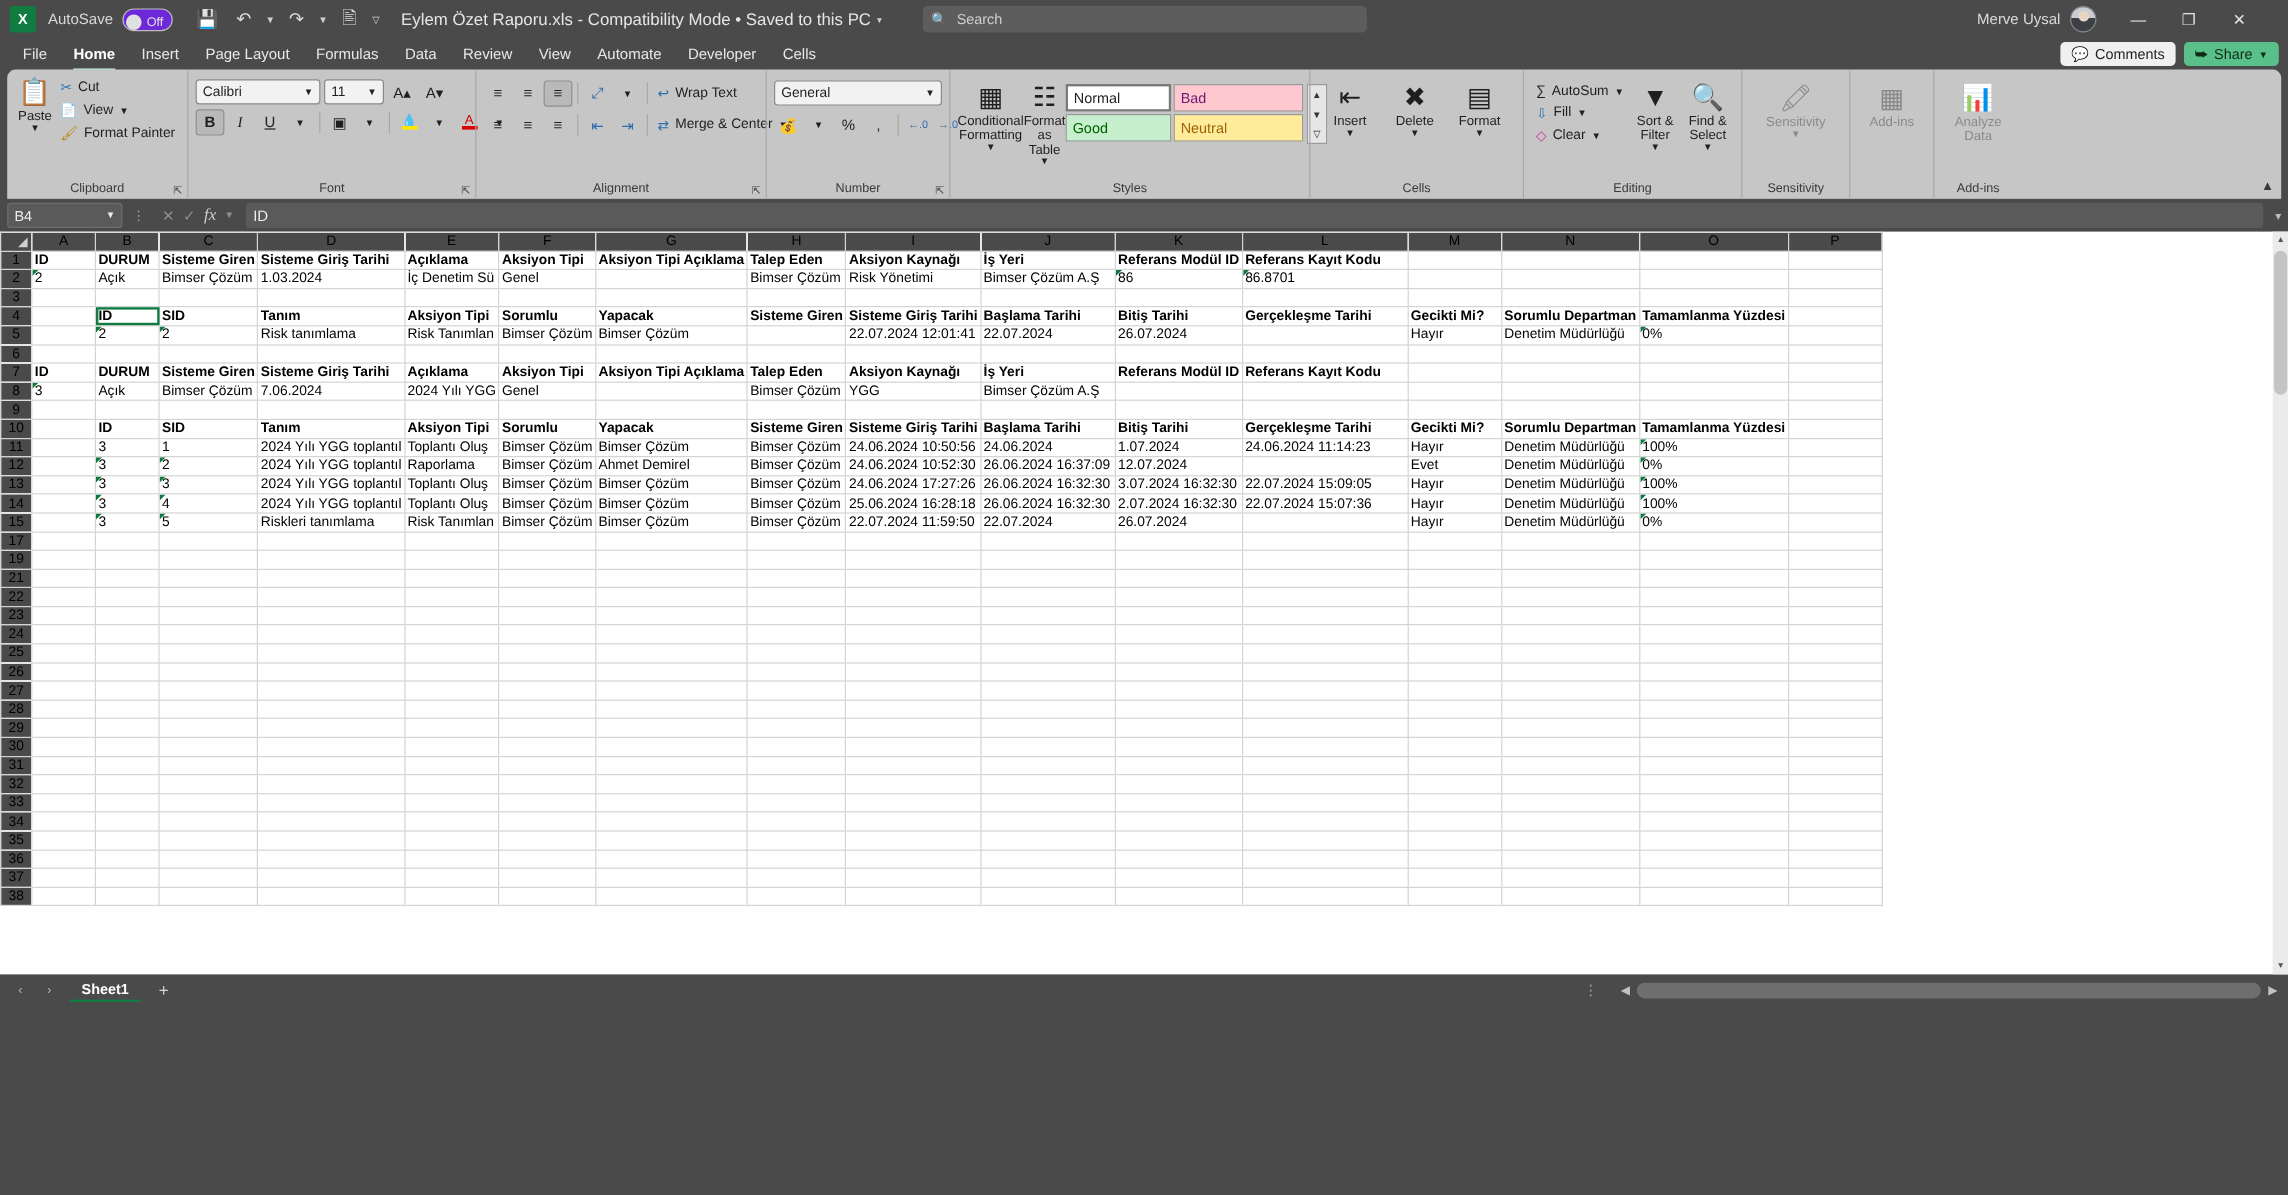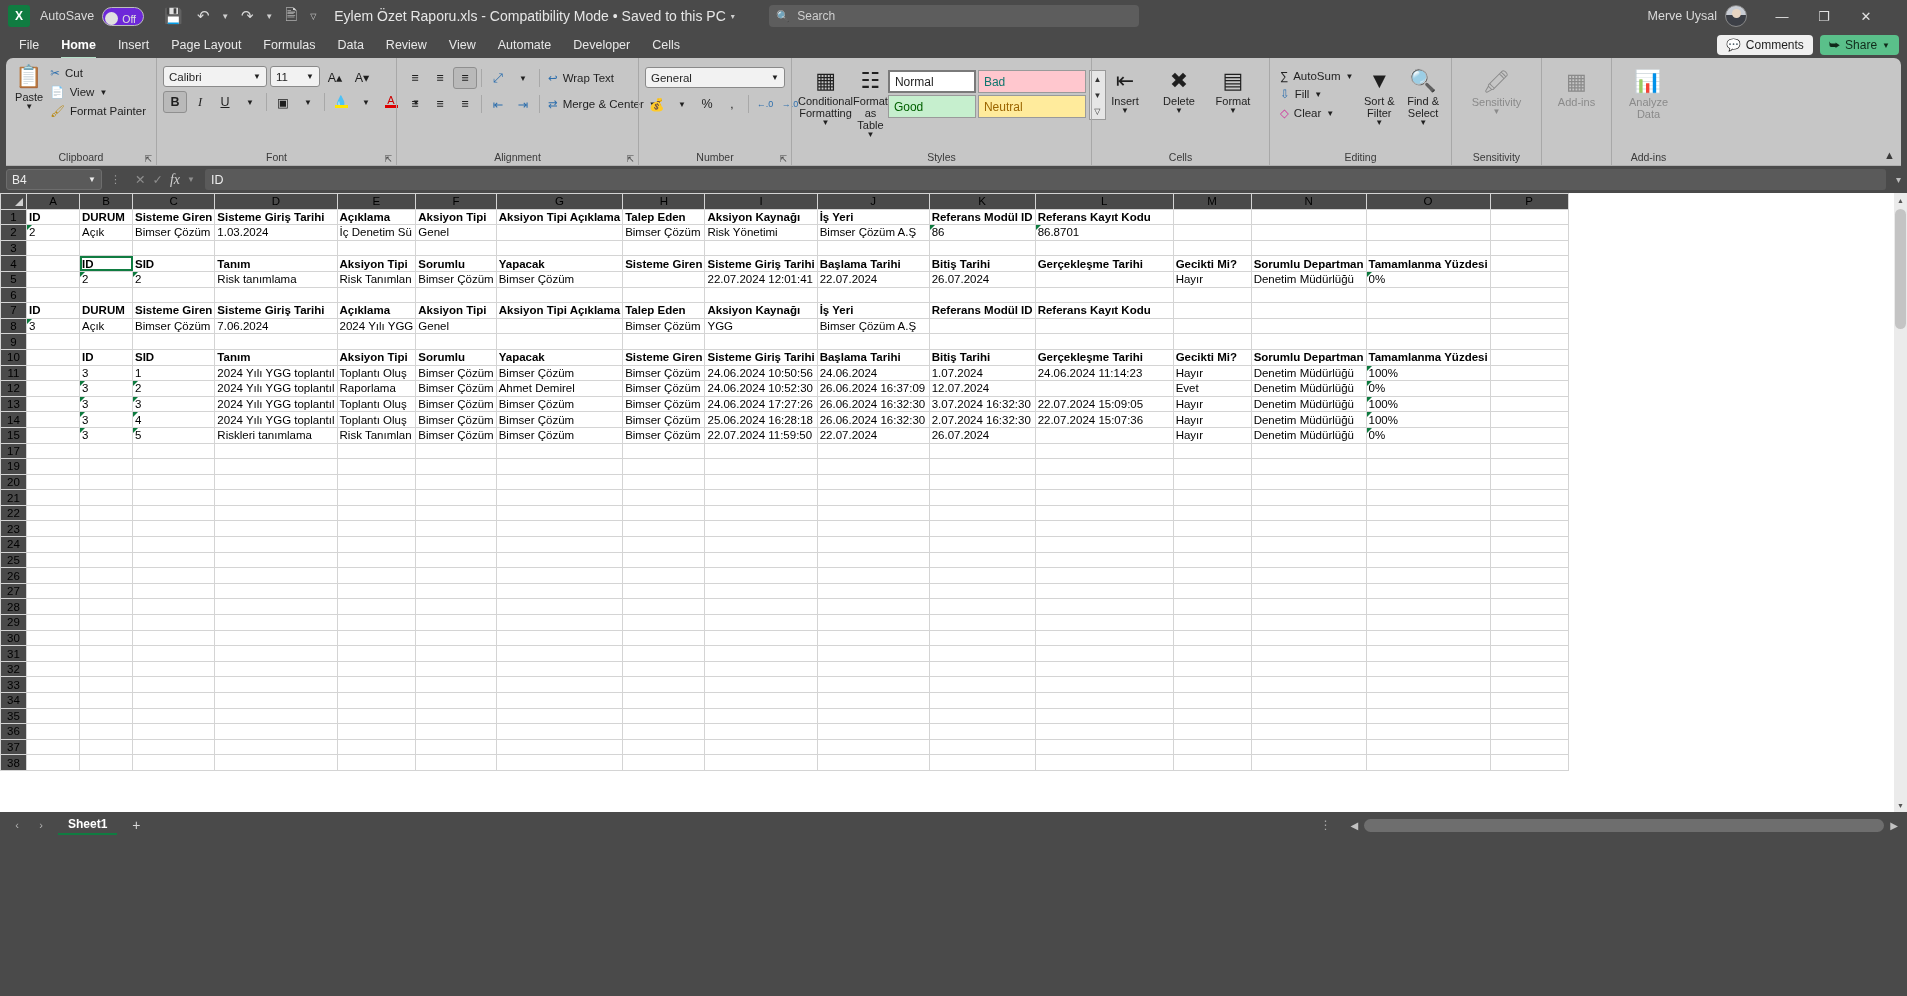"Bad" .s-bad { color: #0f766e -> #701a75 }
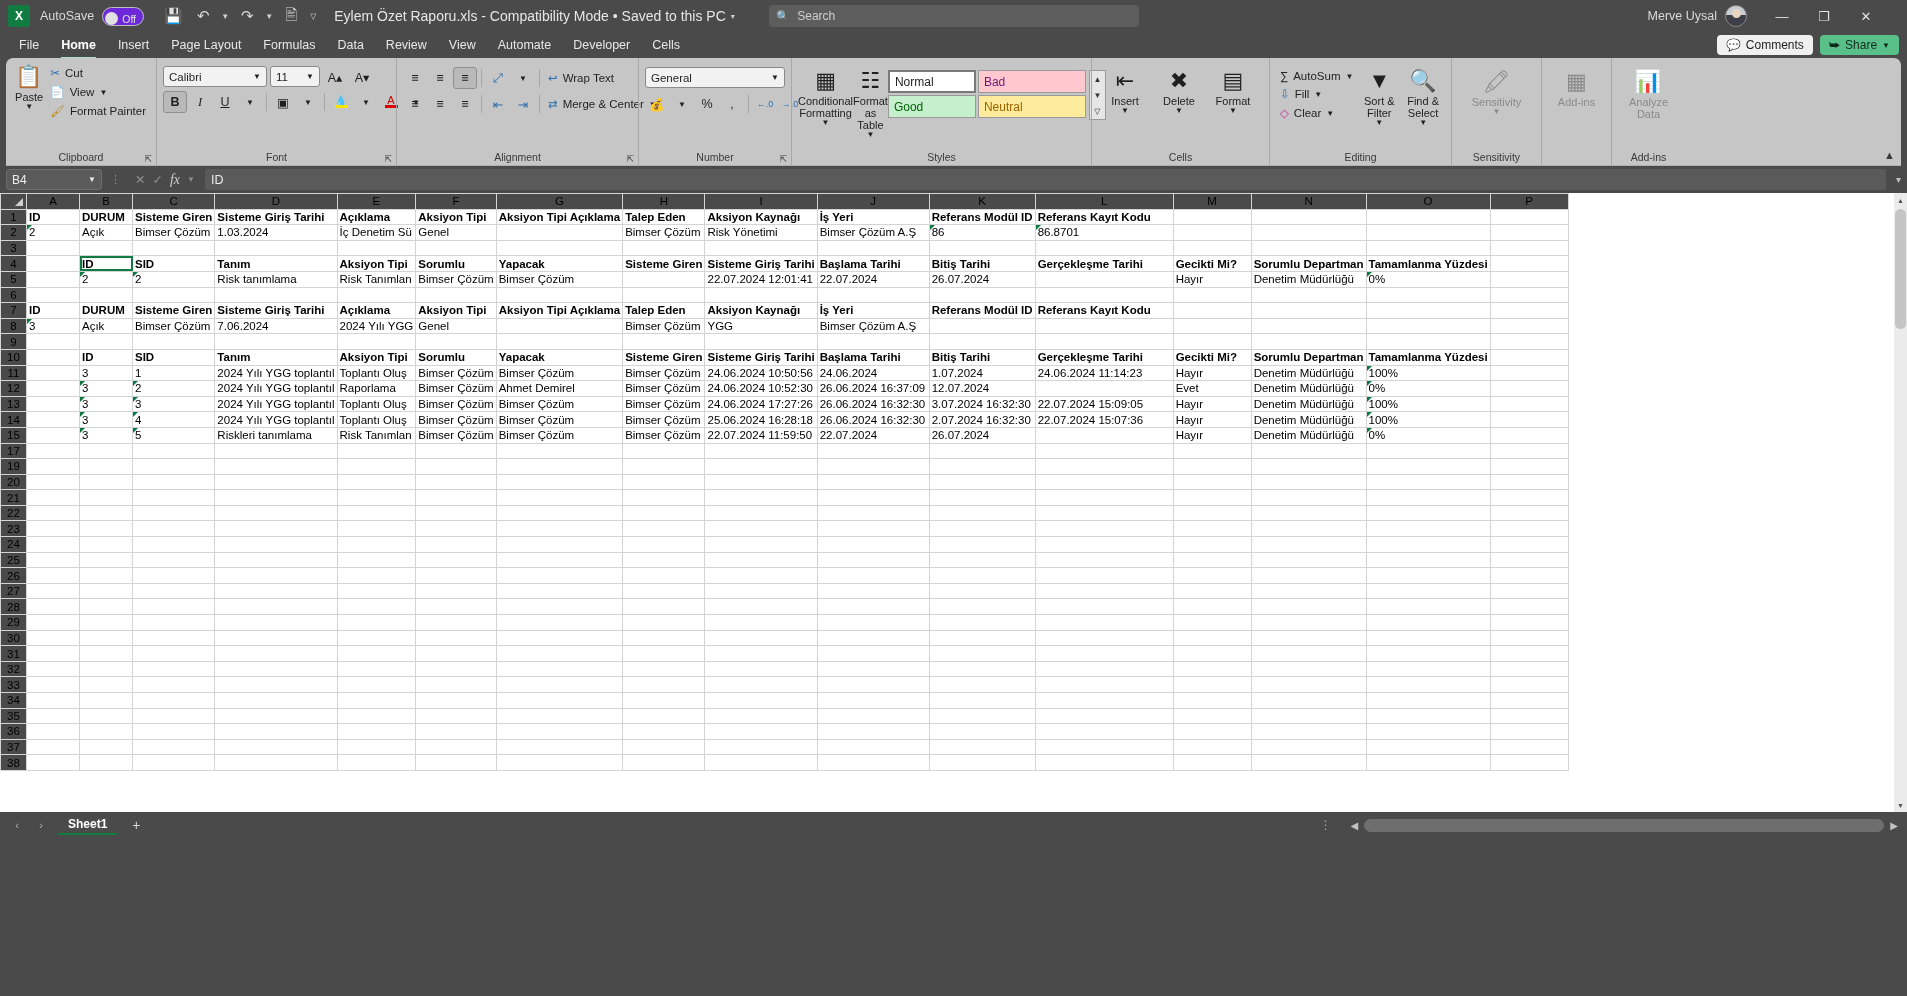"20" tr { html: <tr> <td>20</td> <td></td> <td></td> <td></td> <td></td> <td></td> <td></td> <td></td> <td></td> <td></td> <td></td> <td></td> <td></td> <td></td> <td></td> <td></td> <td></td> </tr> -> none }
